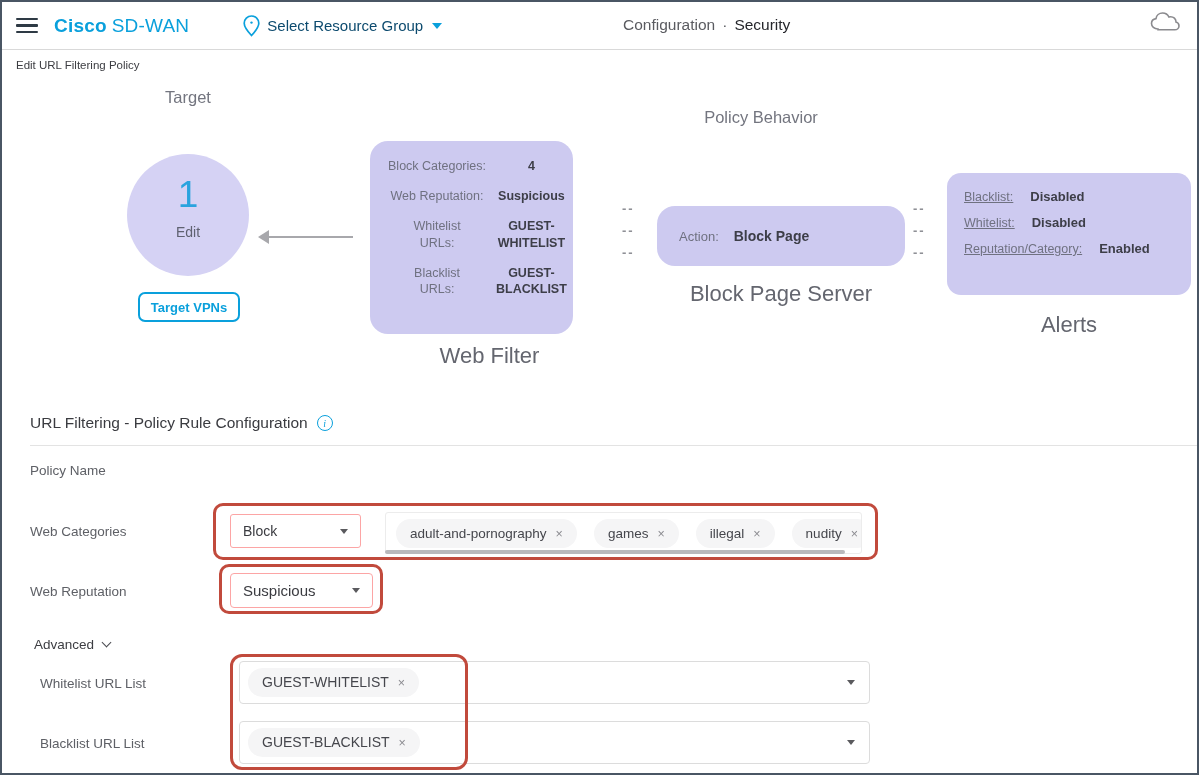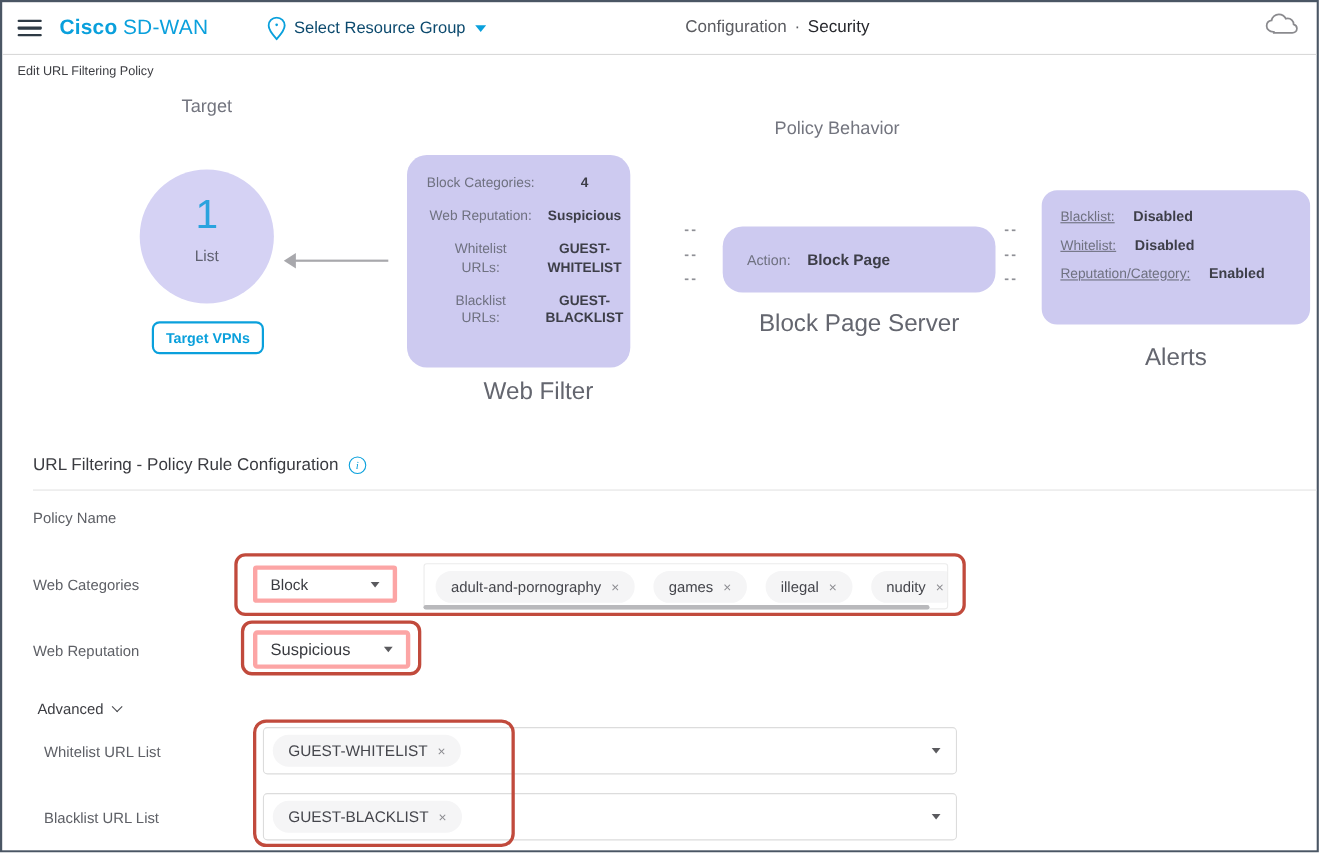"List" div.vpn-unit { text: List -> Edit }
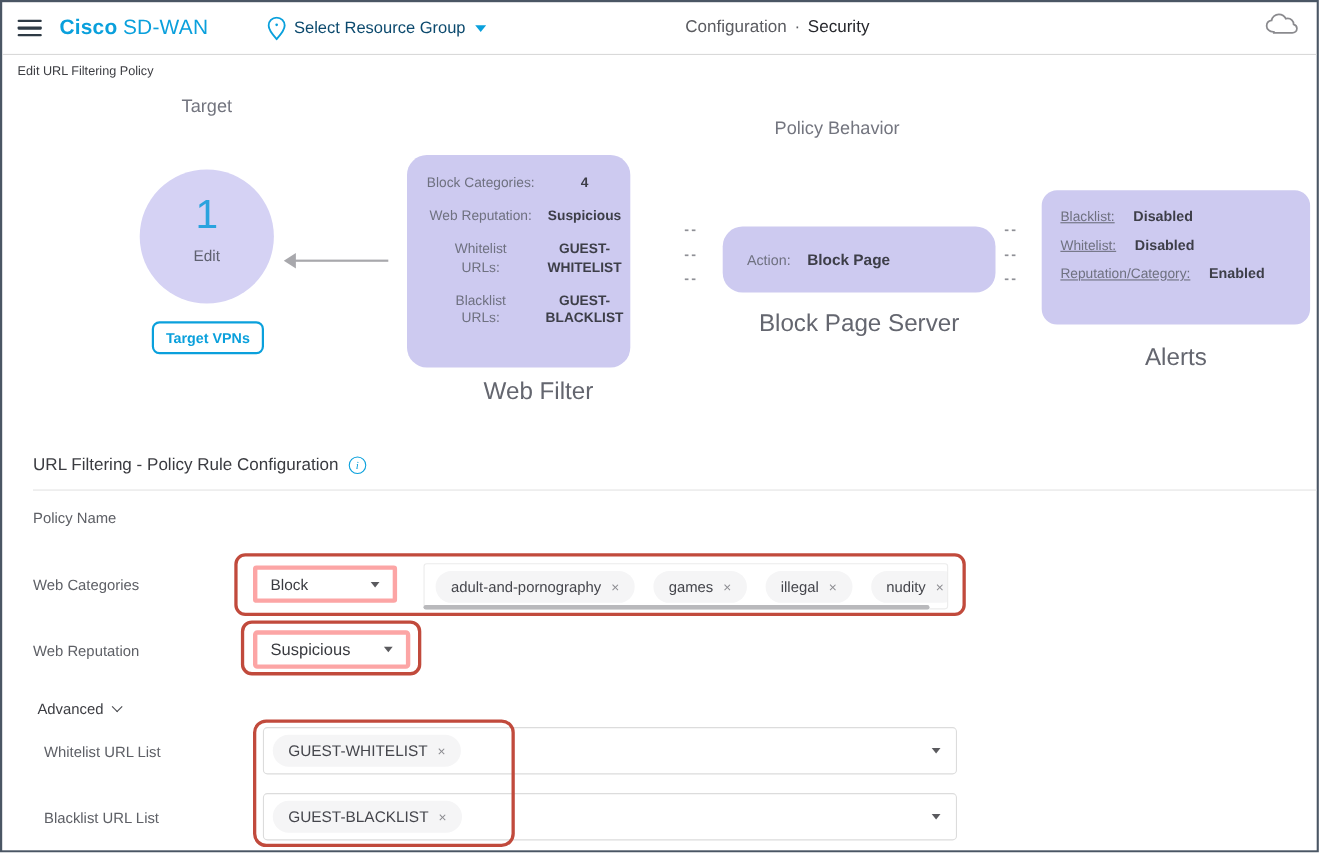"Block" .select { border: 4px solid #fca5a5 -> 1px solid #fca5a5 }
